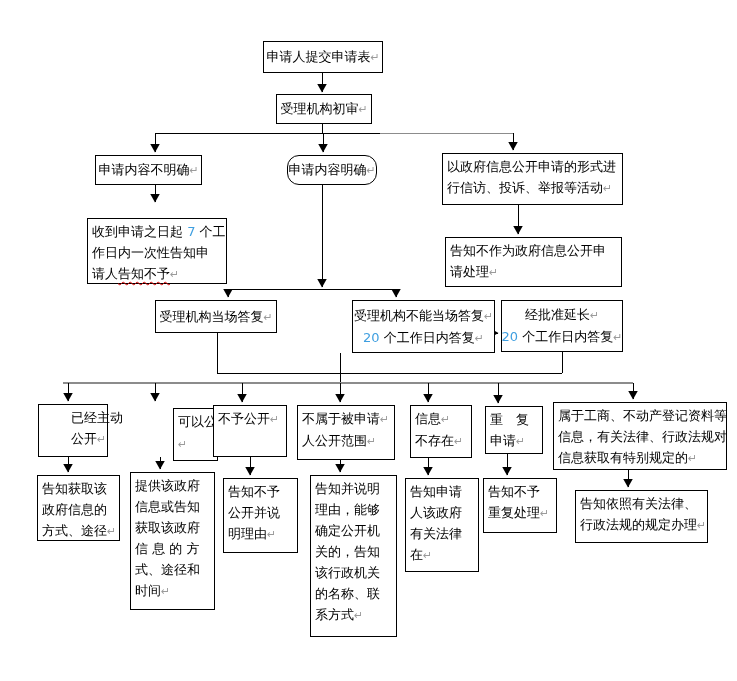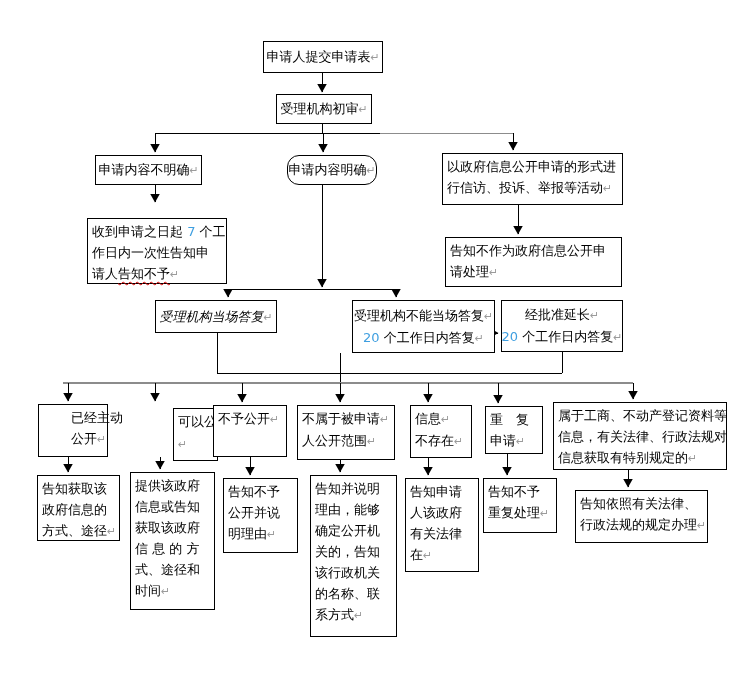"受理机构当场答复↵" div.node { font-style: italic -> none }
